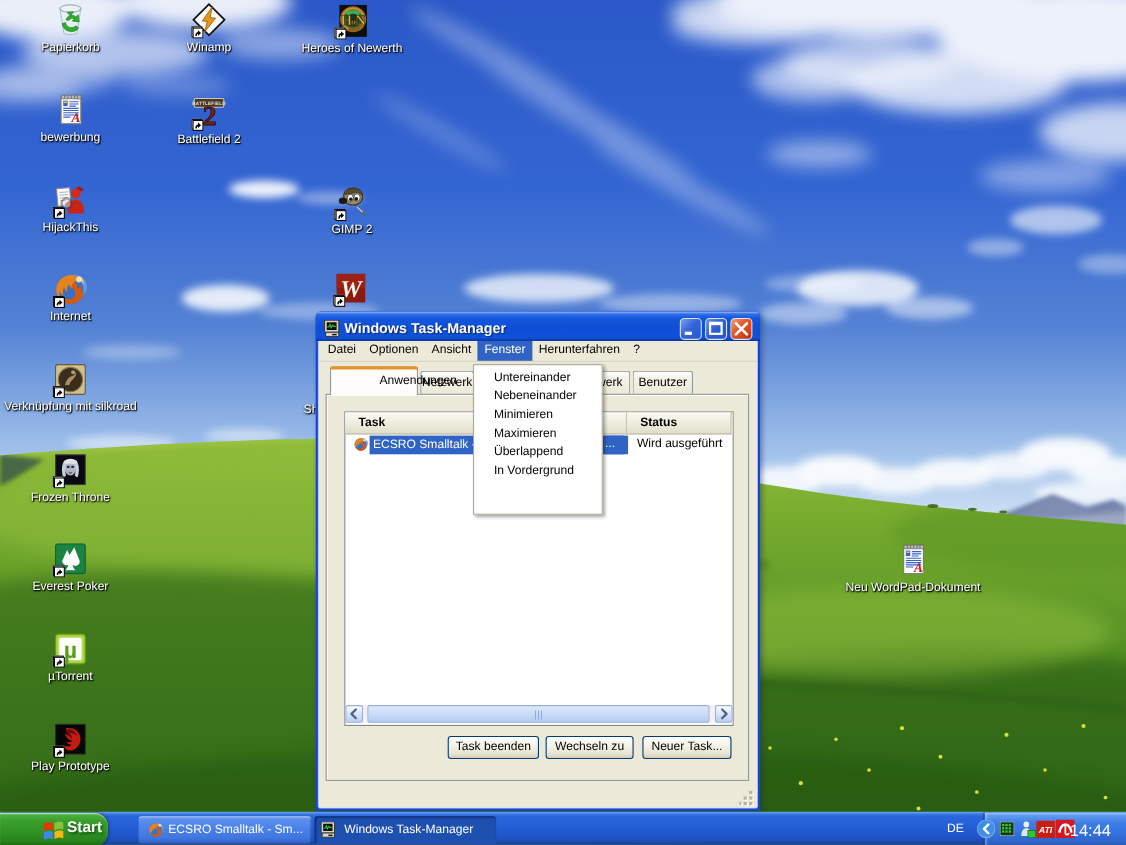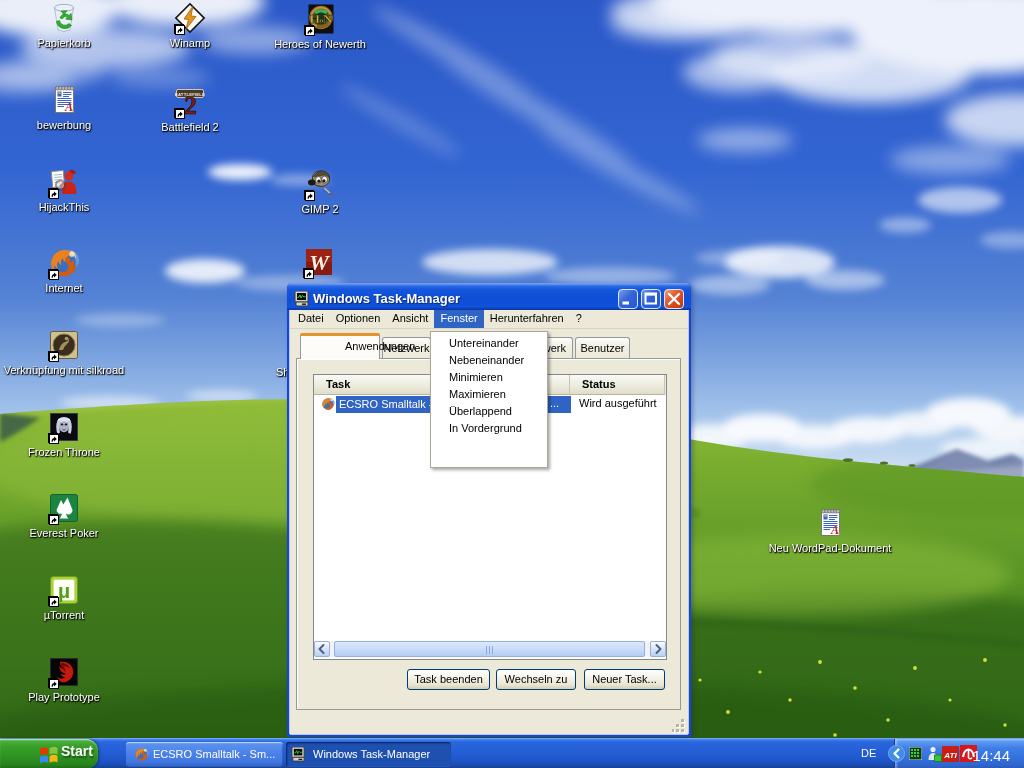"Neu WordPad-Dokument" div.dicon { top: 507px -> 493px }
